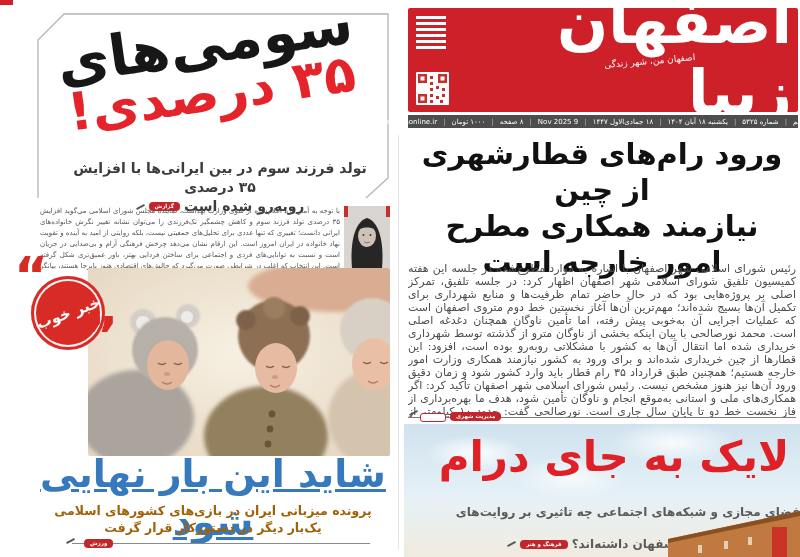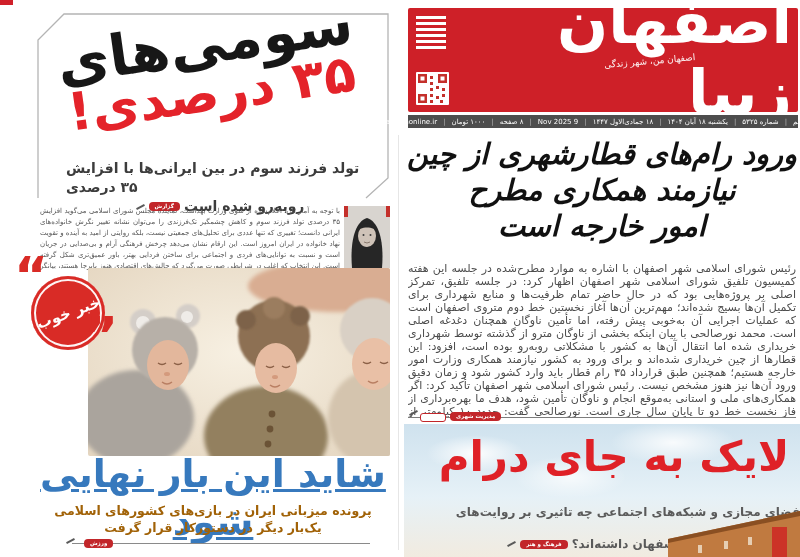"تولد فرزند سوم در بین" .lead-subhead { text-align: left -> center }
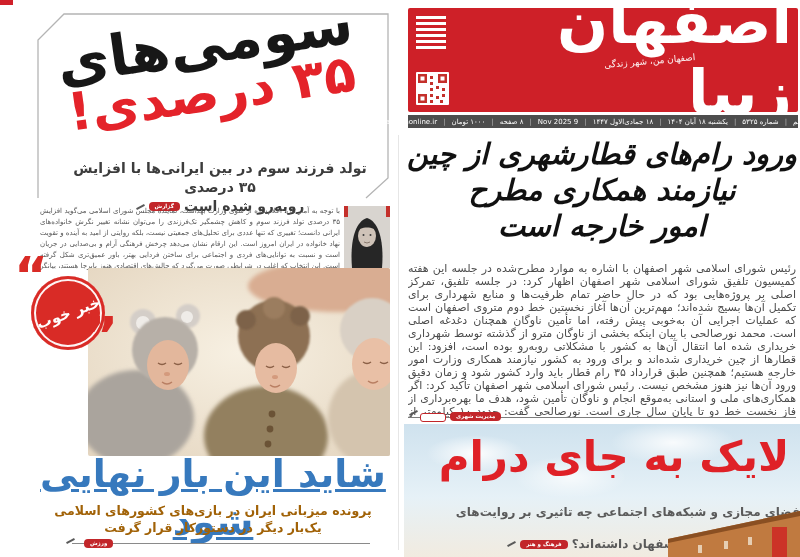"ورود رام‌های قطارشهری از چین" .tram-headline { font-style: italic -> none }
